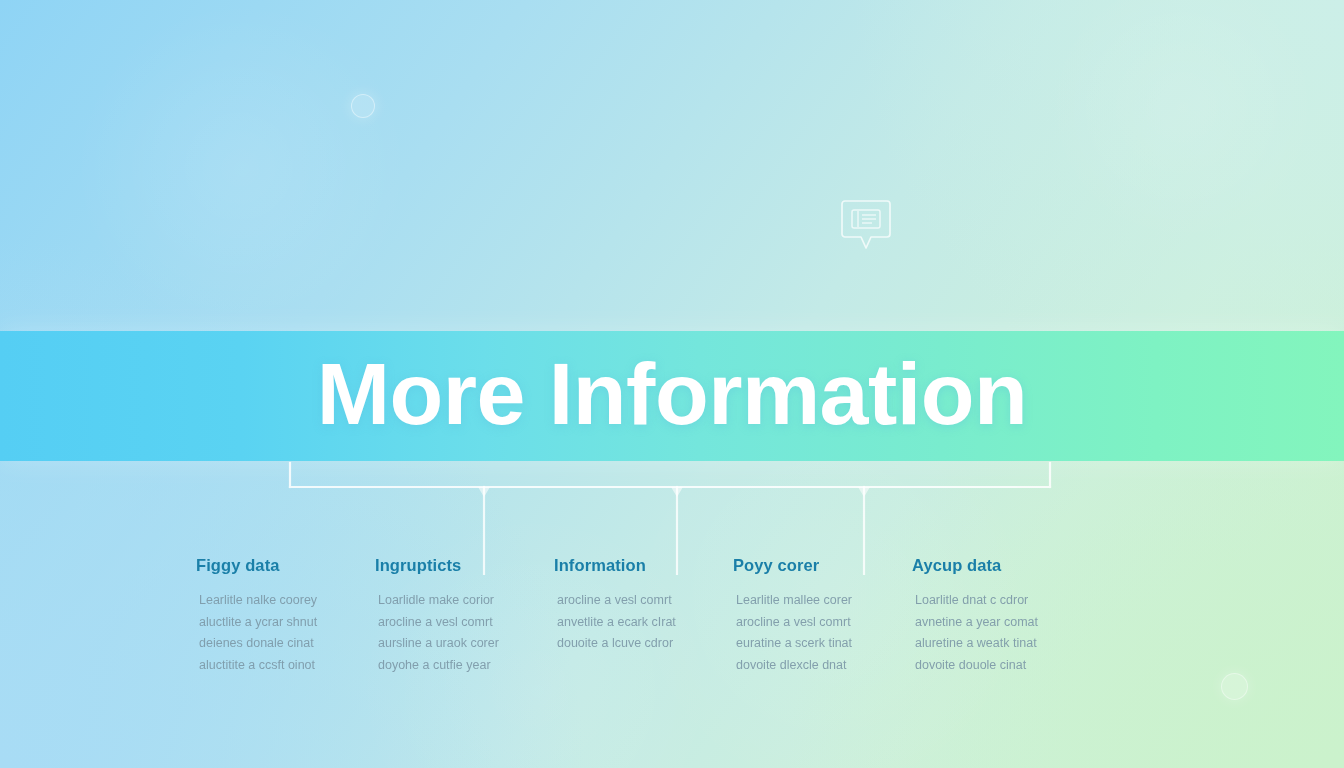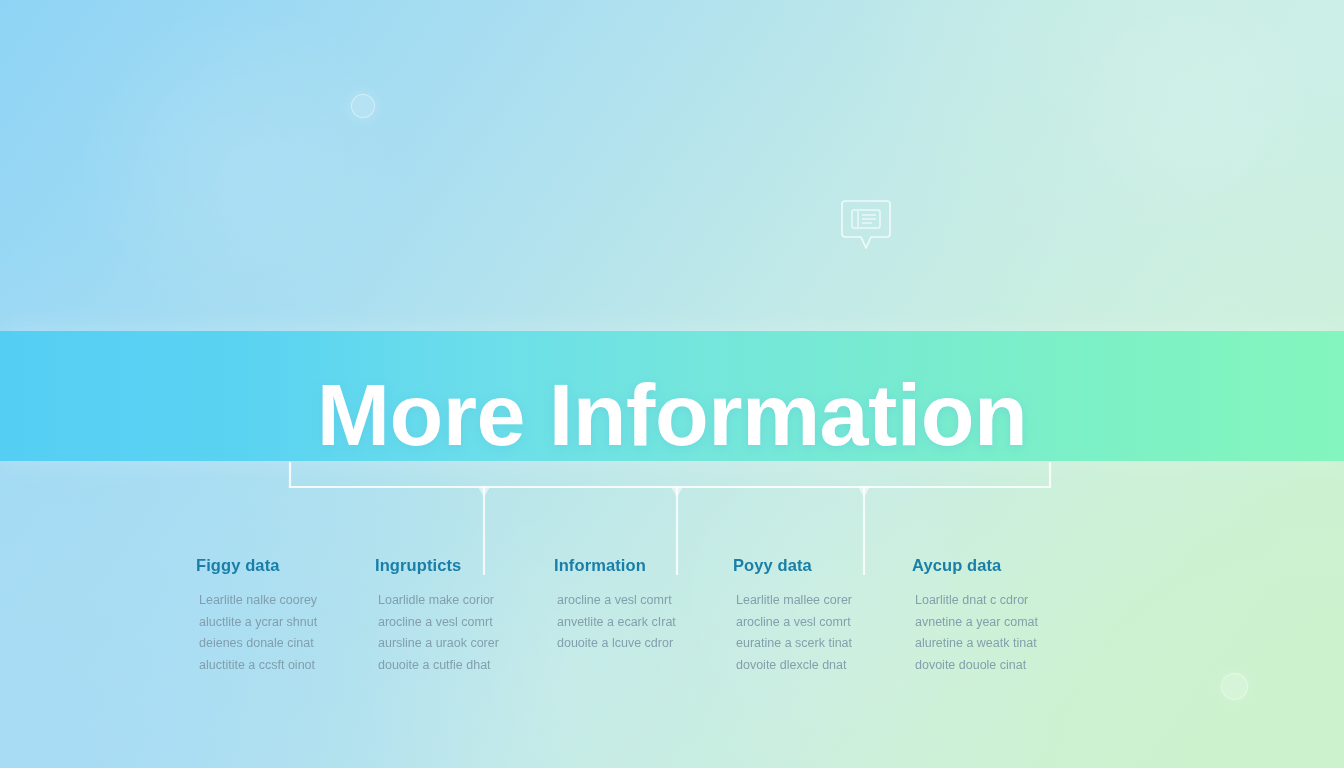"More Information" #banner { align-items: flex-end -> center }
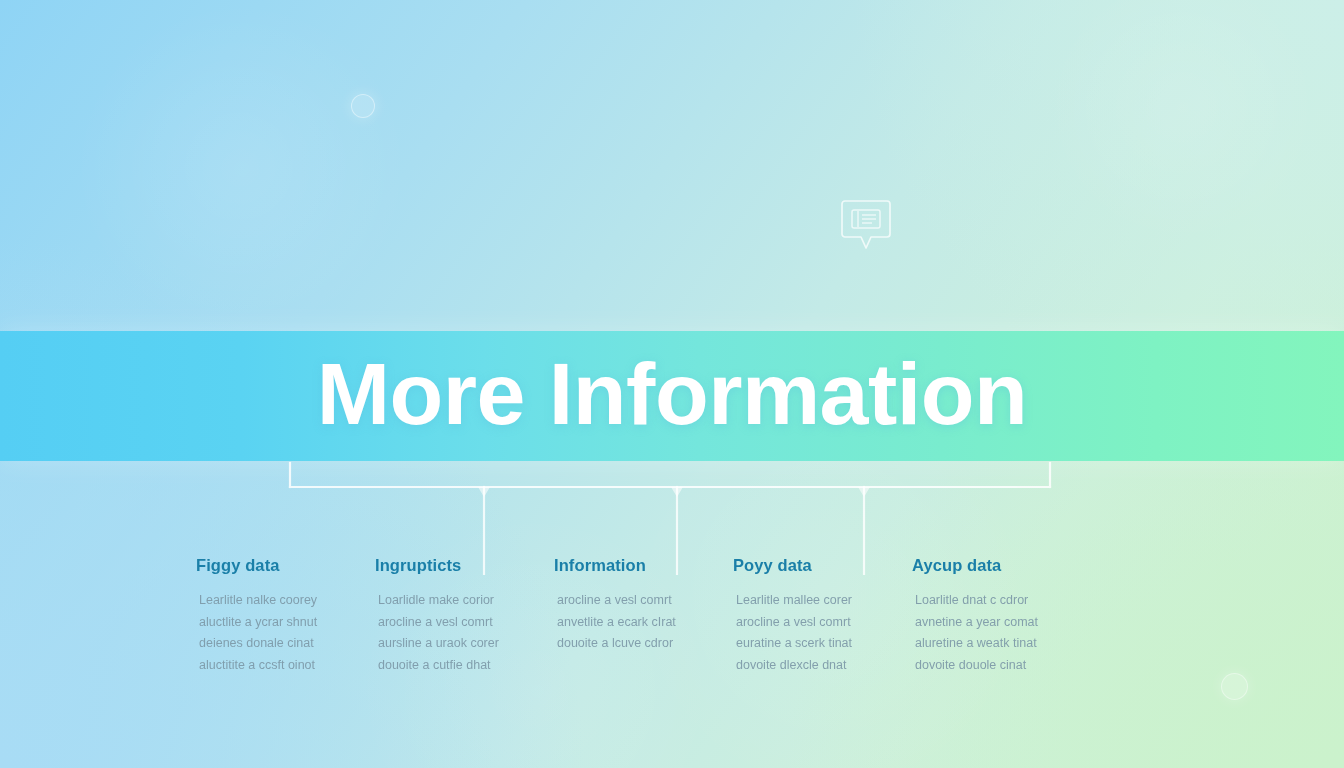"Poyy data" div.col-title { text: data -> corer }
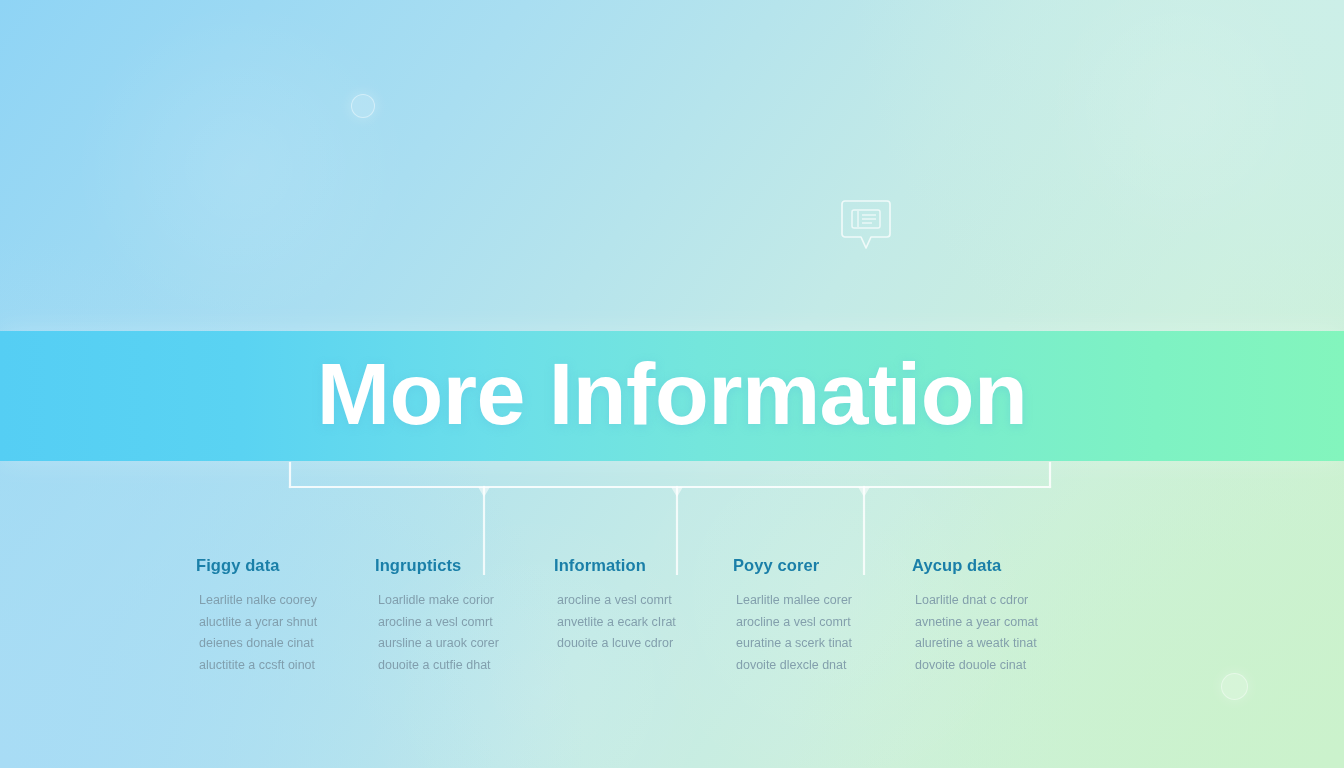"douoite a cutfie dhat" span { text: douoite a cutfie dhat -> doyohe a cutfie year }
